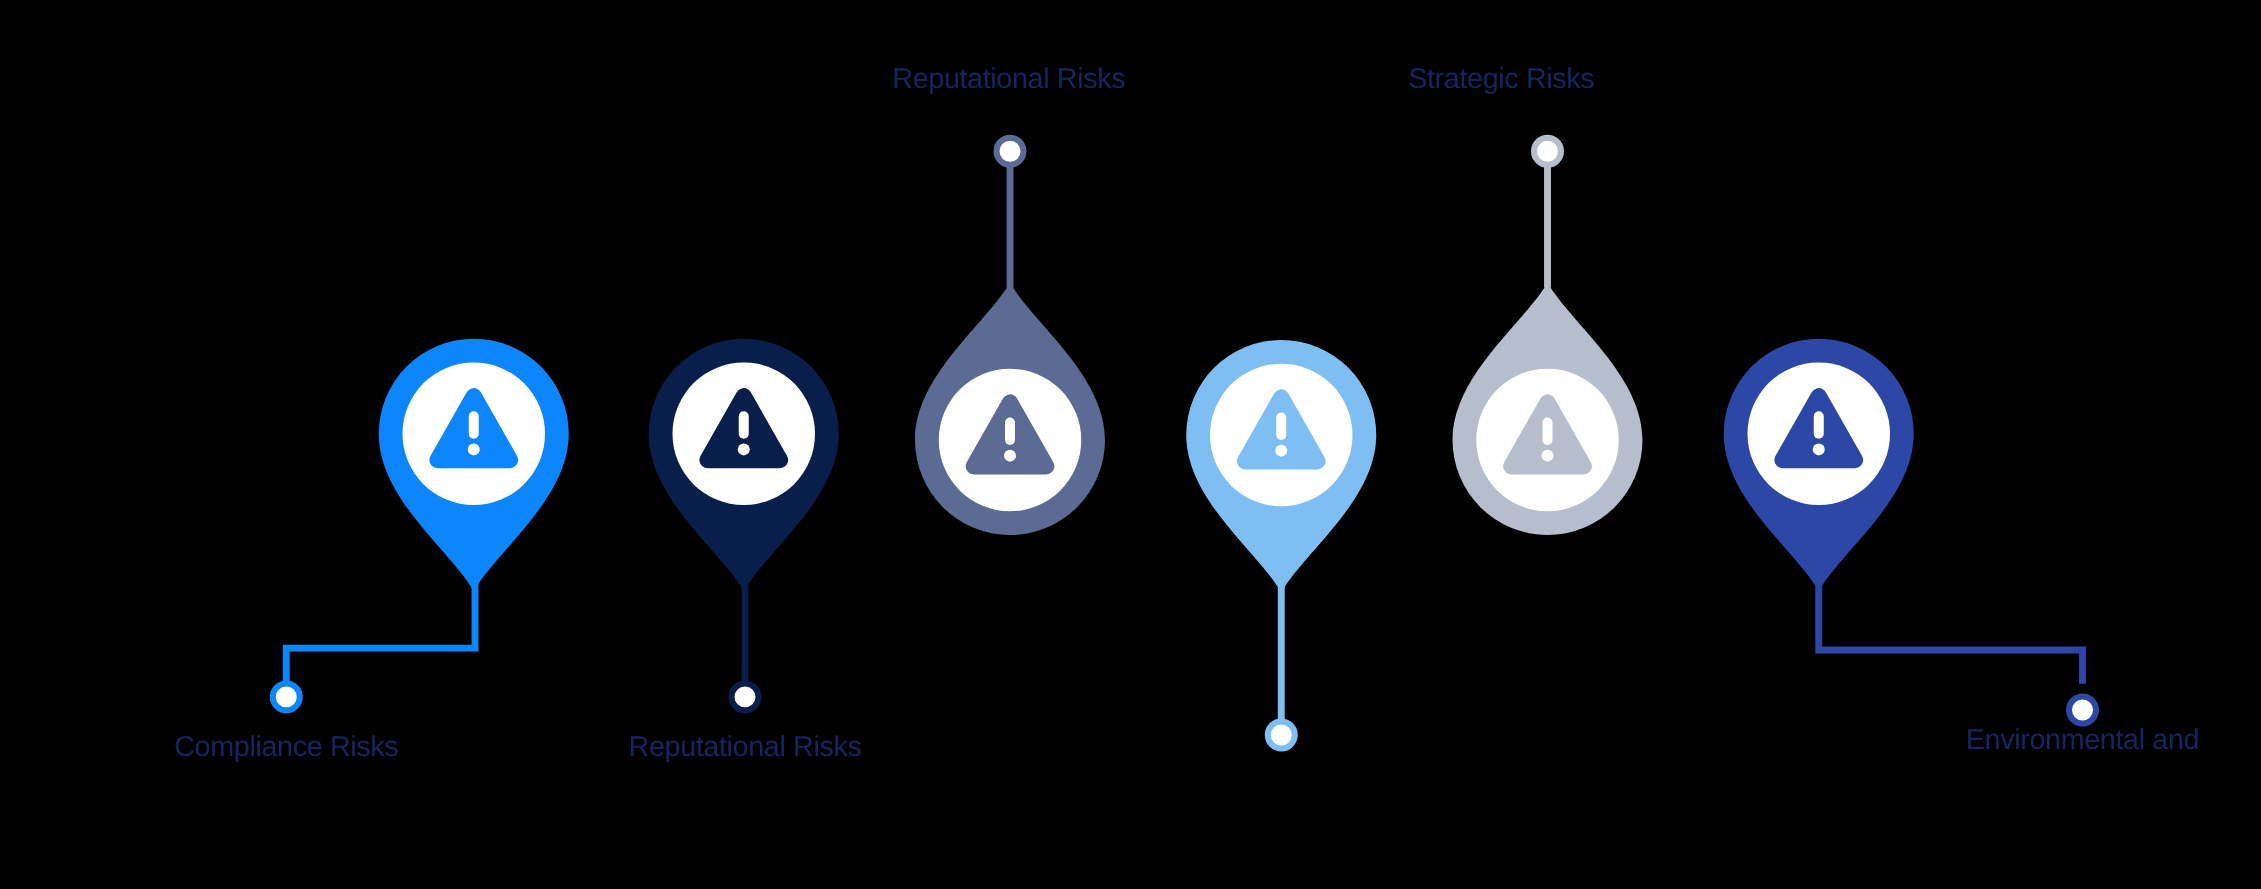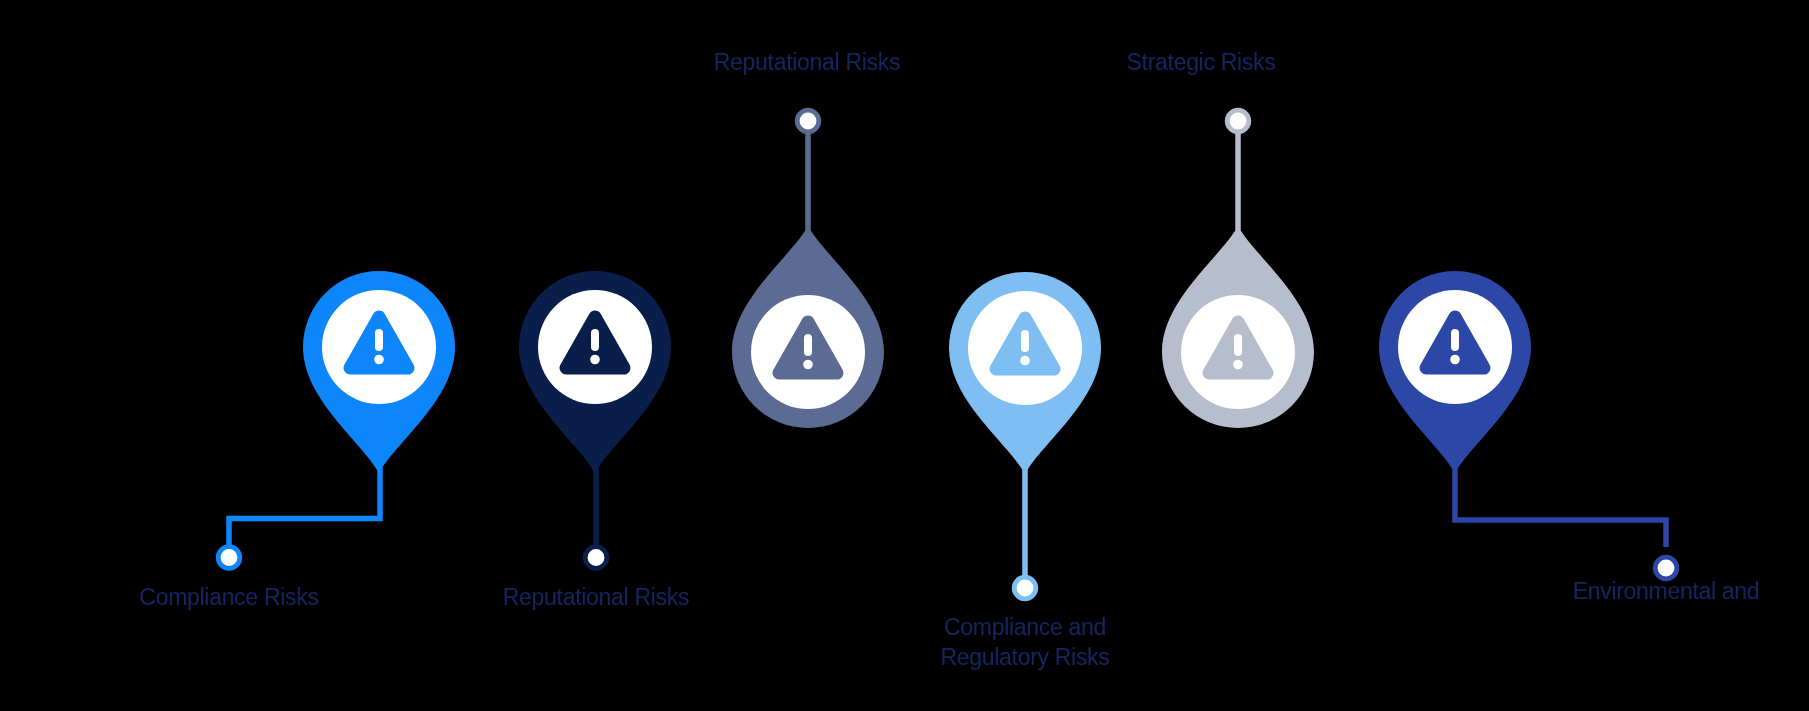"Compliance and" div.label { html: <div> <div>Compliance and</div> <div>Regulatory Risks</div> </div> -> none }
